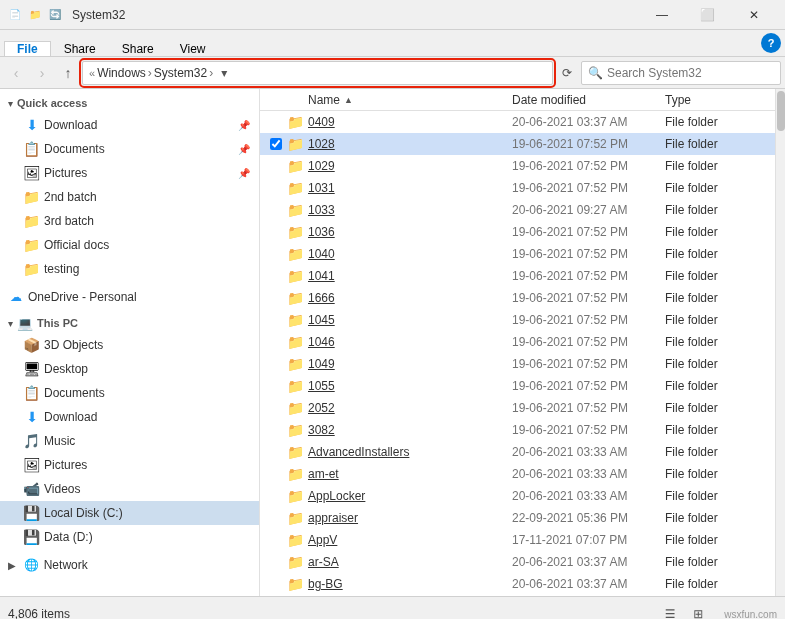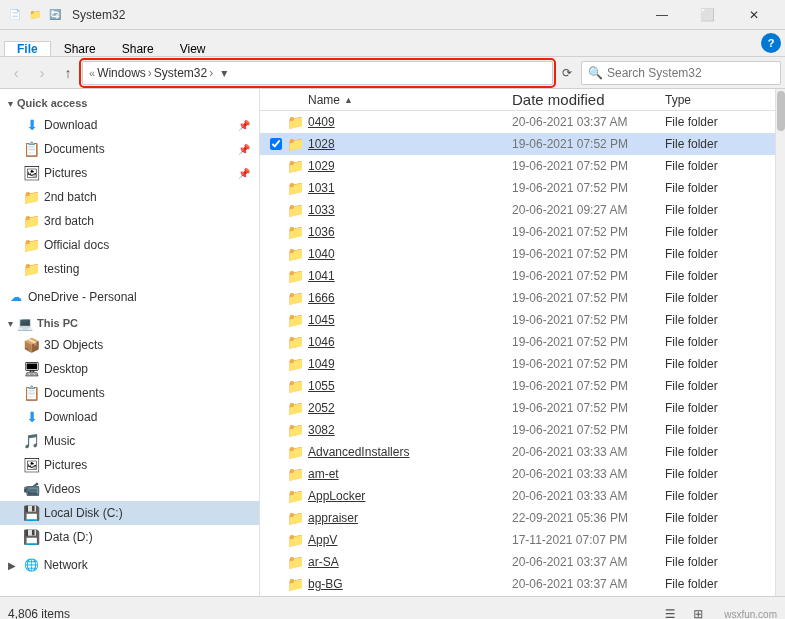"Date modified" .col-date { font-size: 15px -> 12px }
